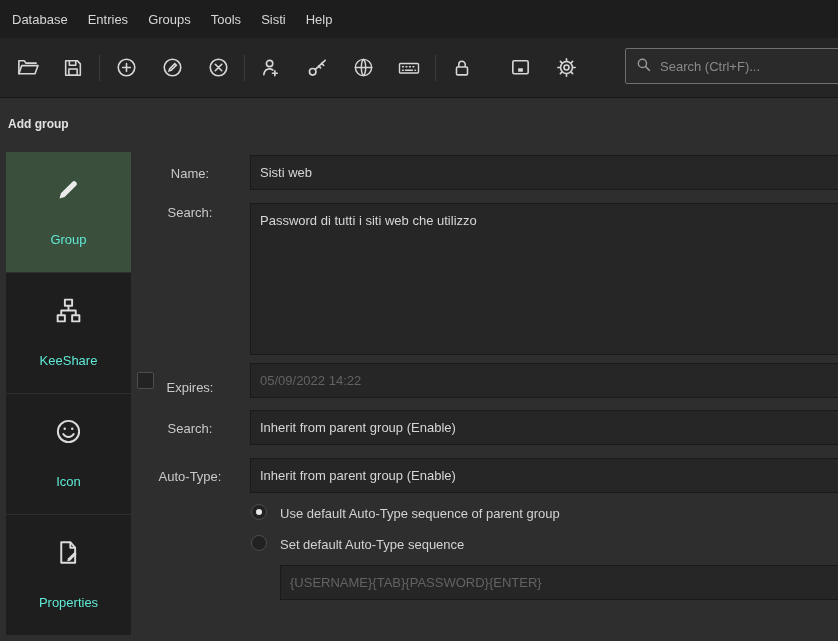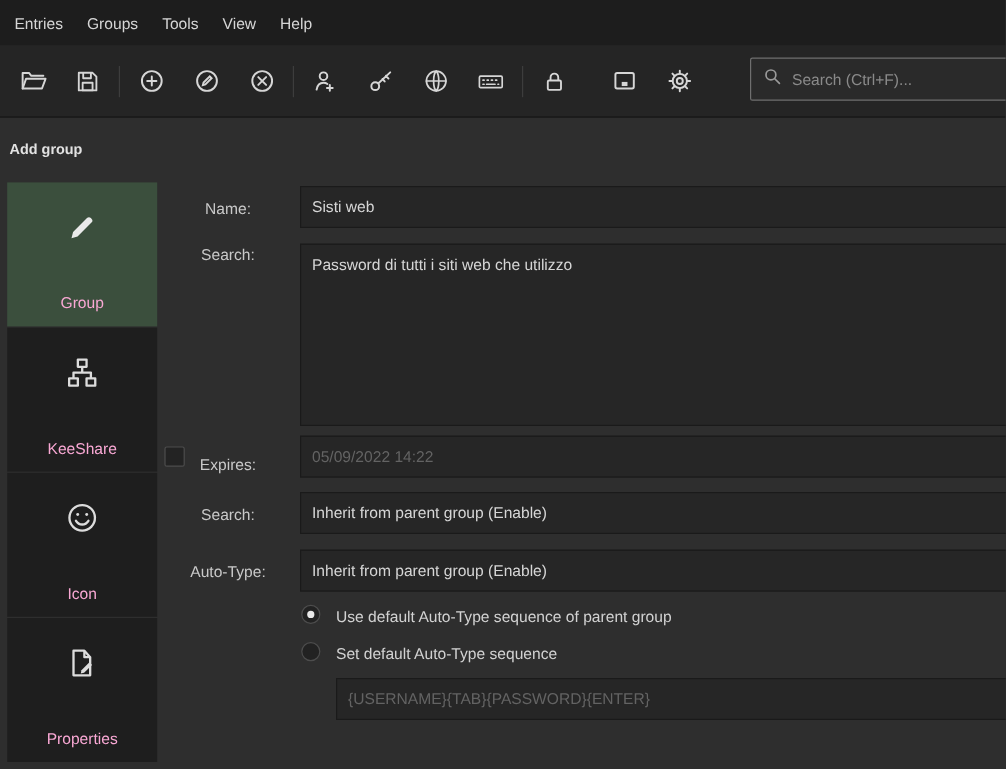"Database" div.menu-item { html: none -> <div>Database</div> }
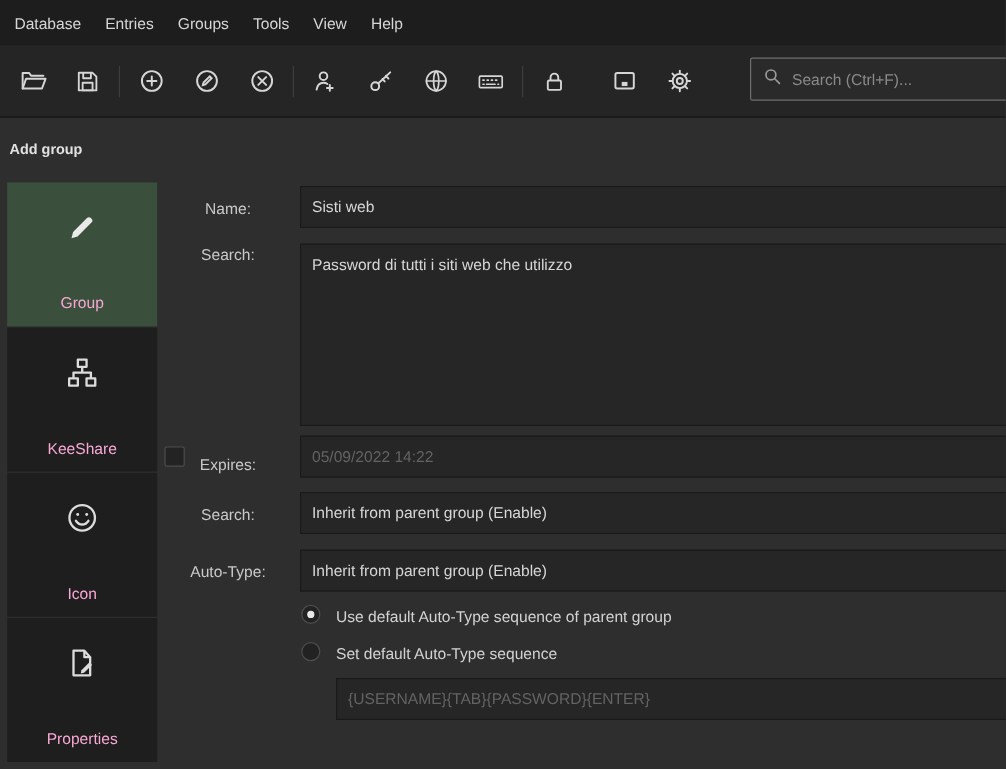"View" div.menu-item { text: View -> Sisti }
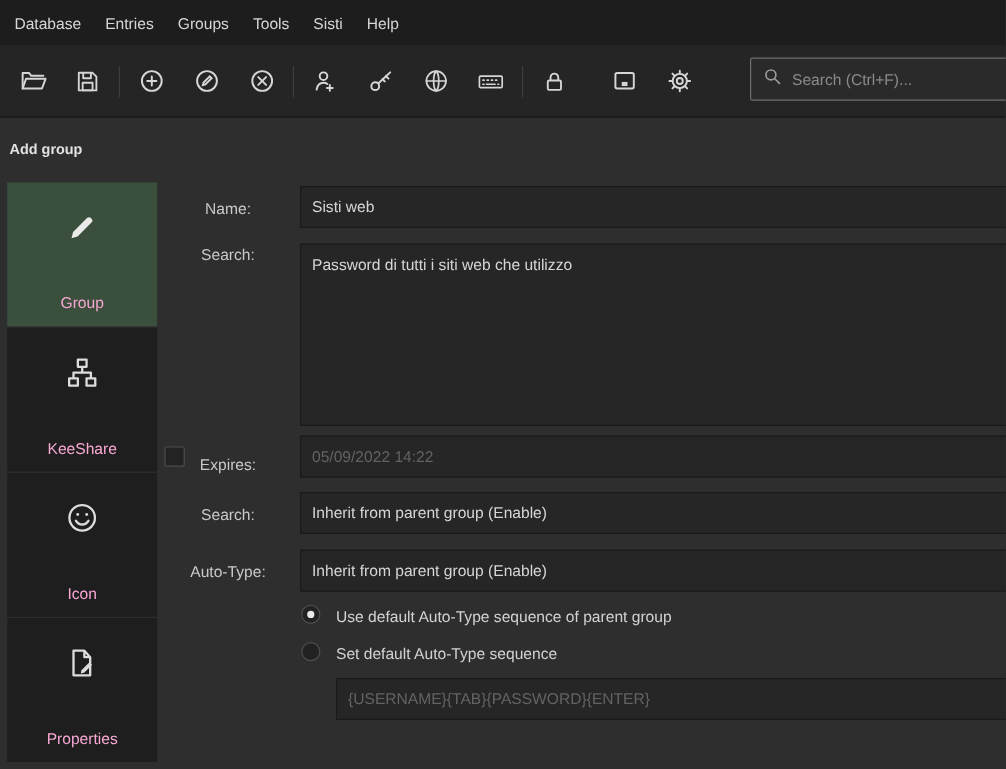"Group" .side-item .lbl { color: #f9a8d4 -> #5eead4; margin-top: 36px -> 24px }
